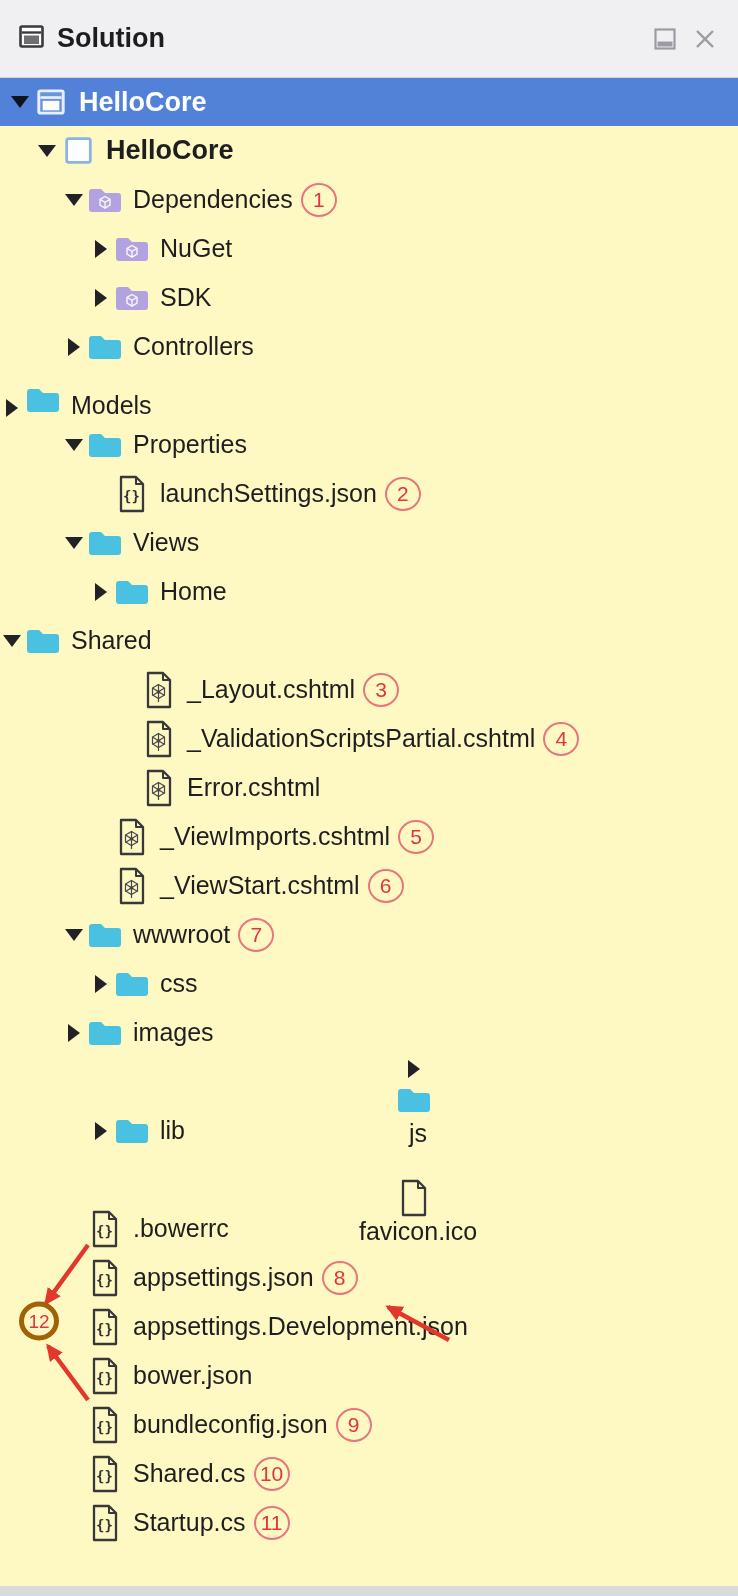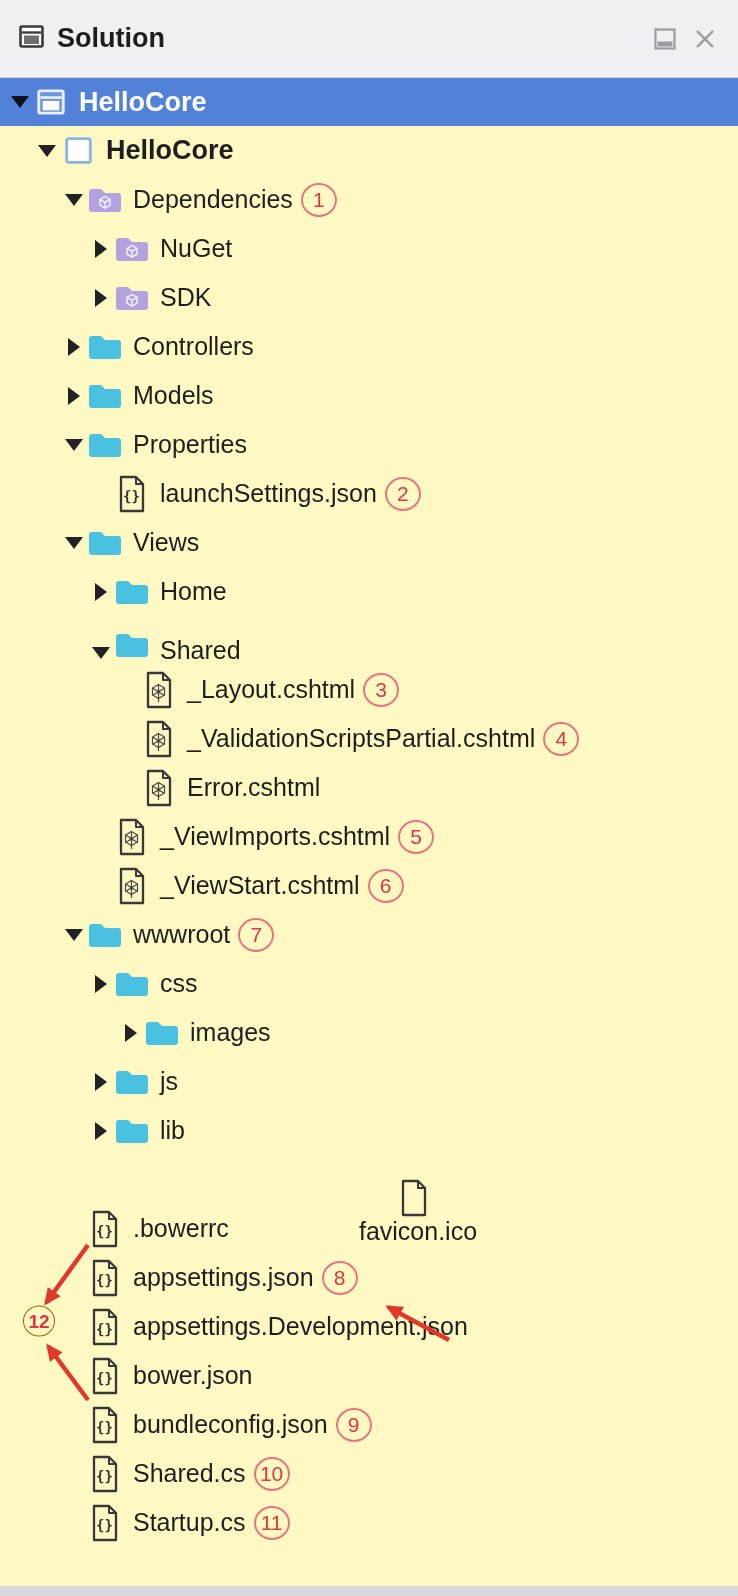"Models" div.row { align-items: none -> flex-end; padding-left: 62px -> none }
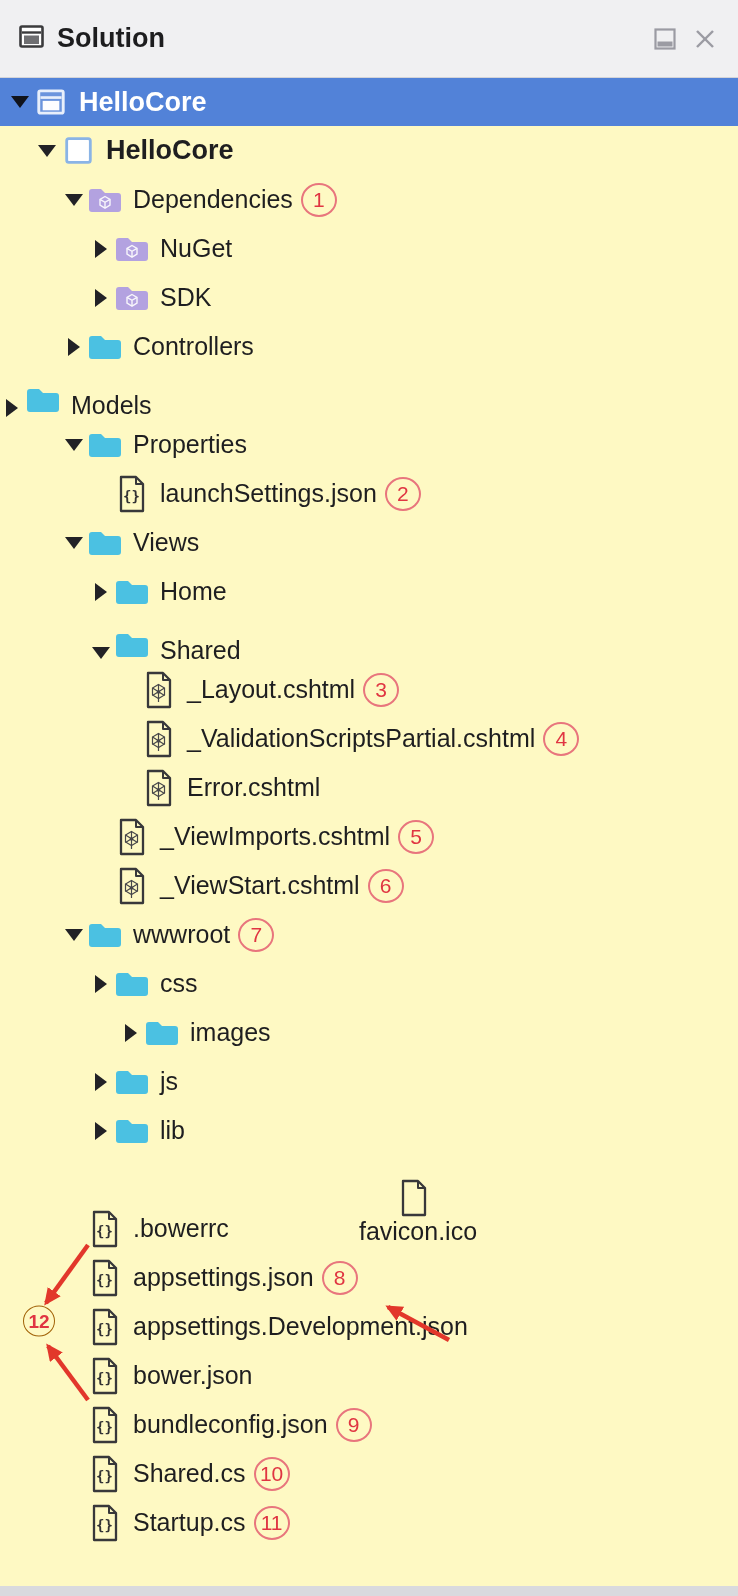"Shared" div.row { align-items: flex-end -> none; padding-left: 89px -> none }
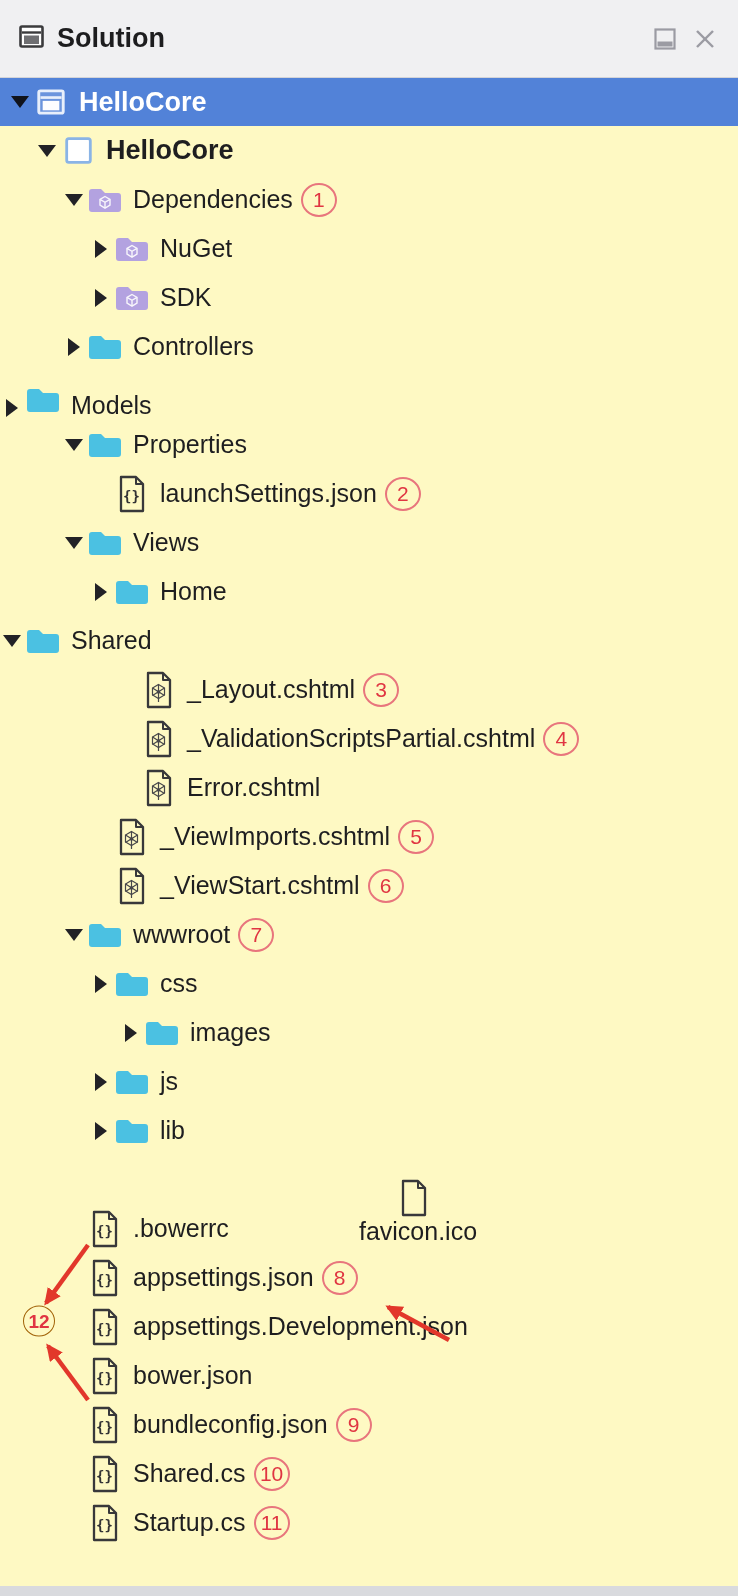"images" div.row { padding-left: 119px -> 62px }
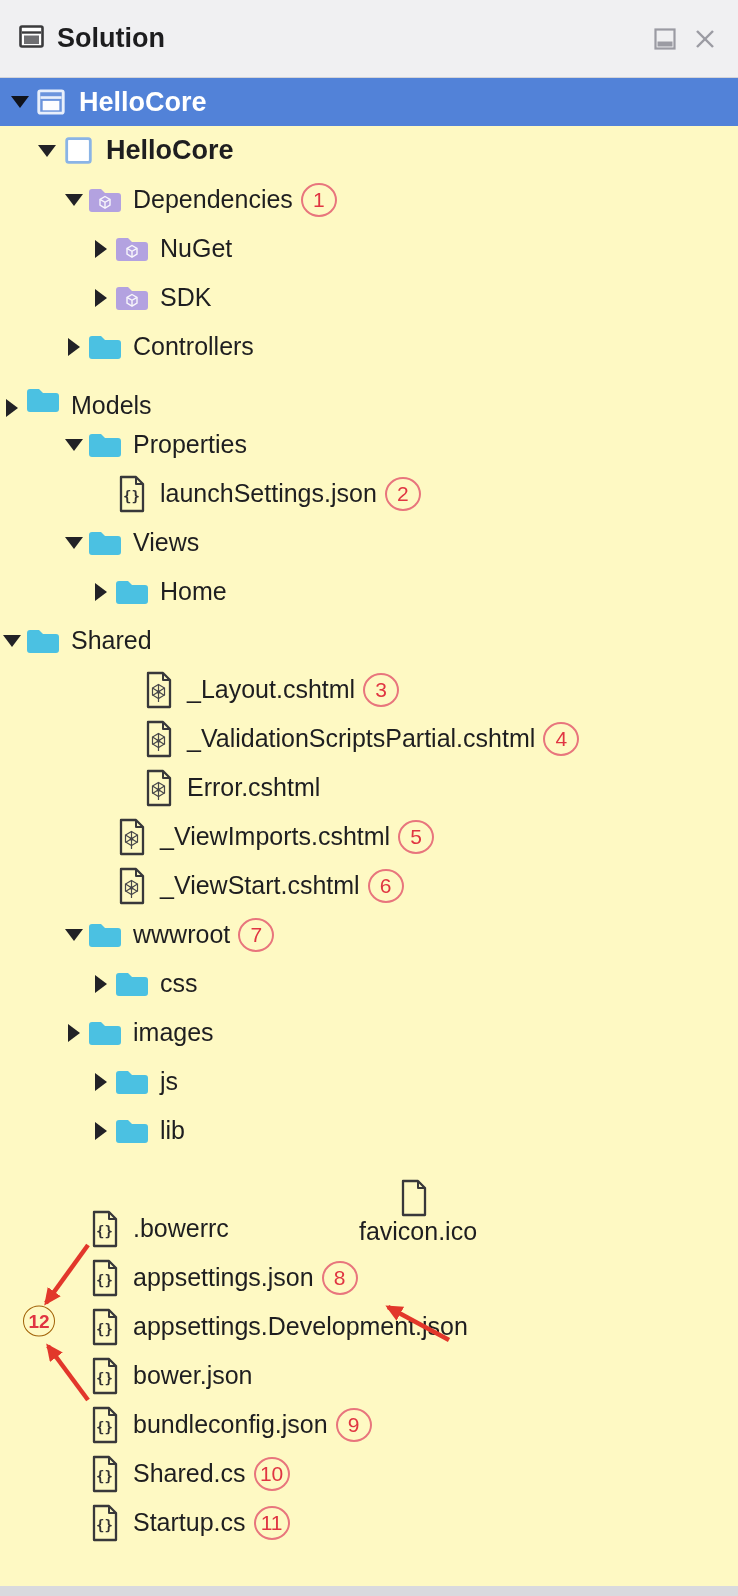"js" div.row { flex-direction: none -> column }
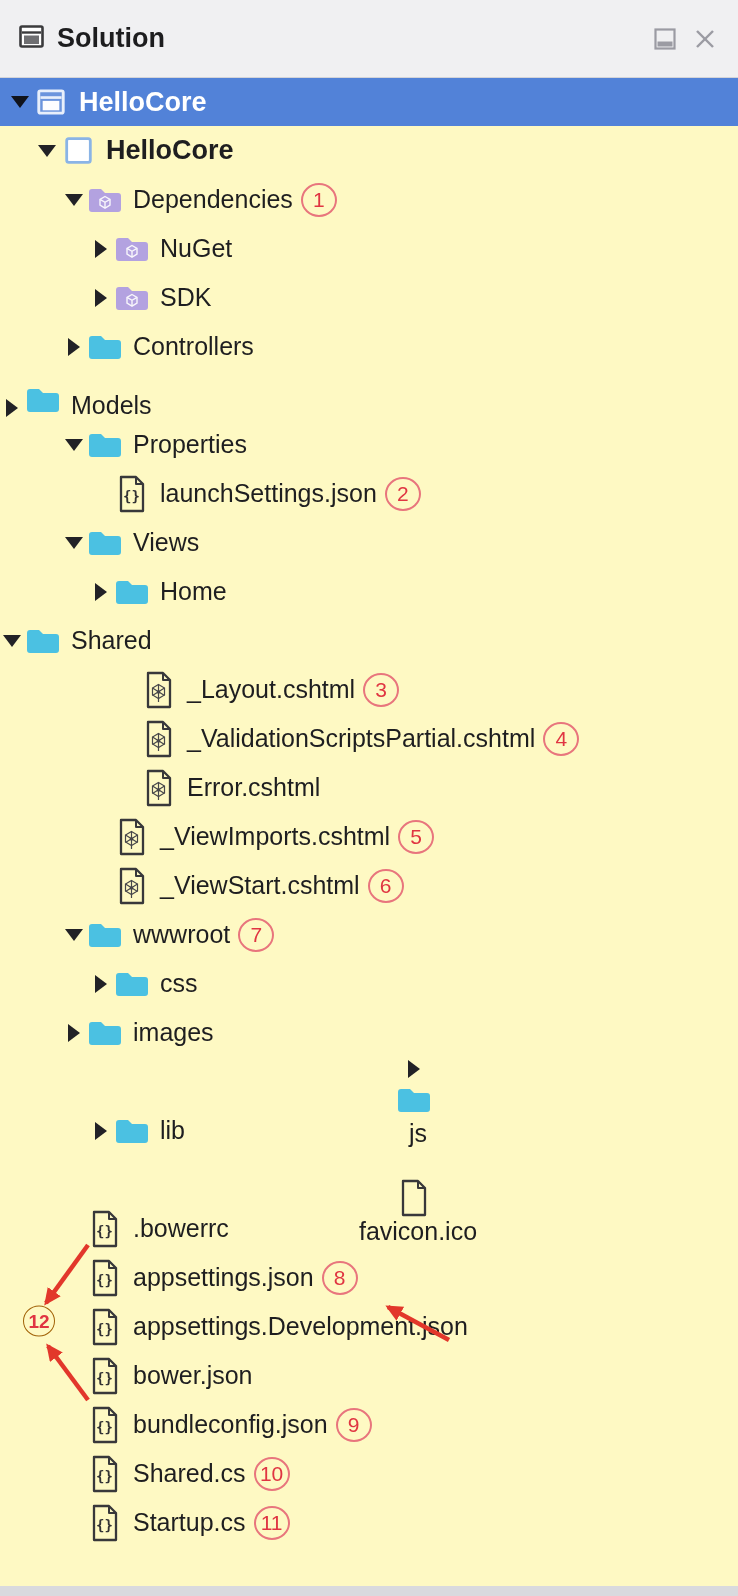"12" .float-badge { border: 1px solid #a16207 -> 5px solid #a16207; font-weight: bold -> none }
